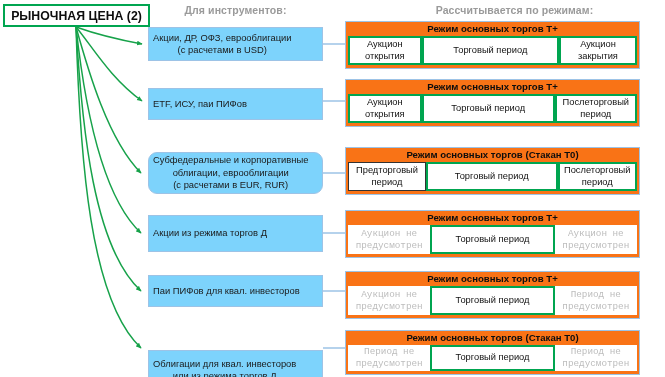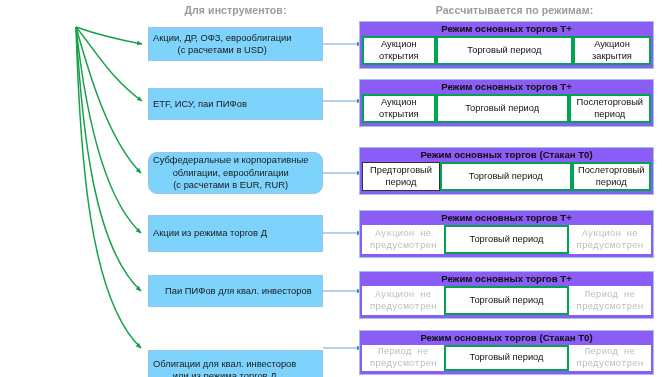"РЫНОЧНАЯ ЦЕНА (2)" div { html: none -> <div> <span>РЫНОЧНАЯ ЦЕНА (2)</span> </div> }
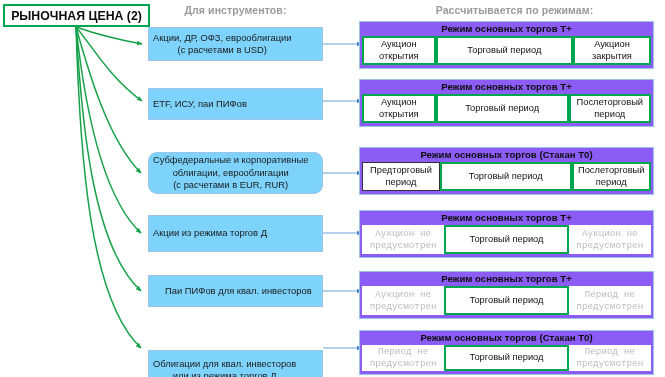"Режим основных торгов Т+" .regime { background: #8b5cf6 -> #f97316; left: 359px -> 345px }
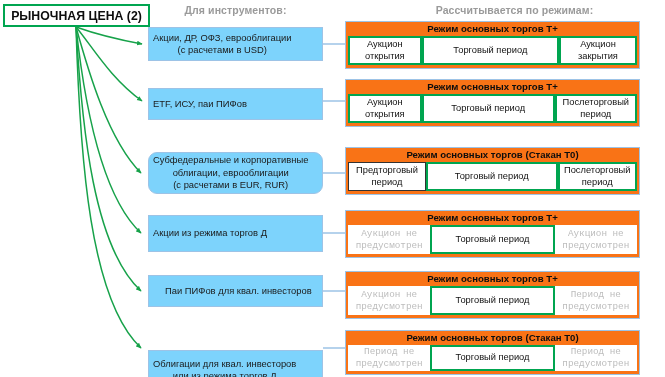"Паи ПИФов для квал. инвесторов" div.instr { padding-left: 12px -> none }
